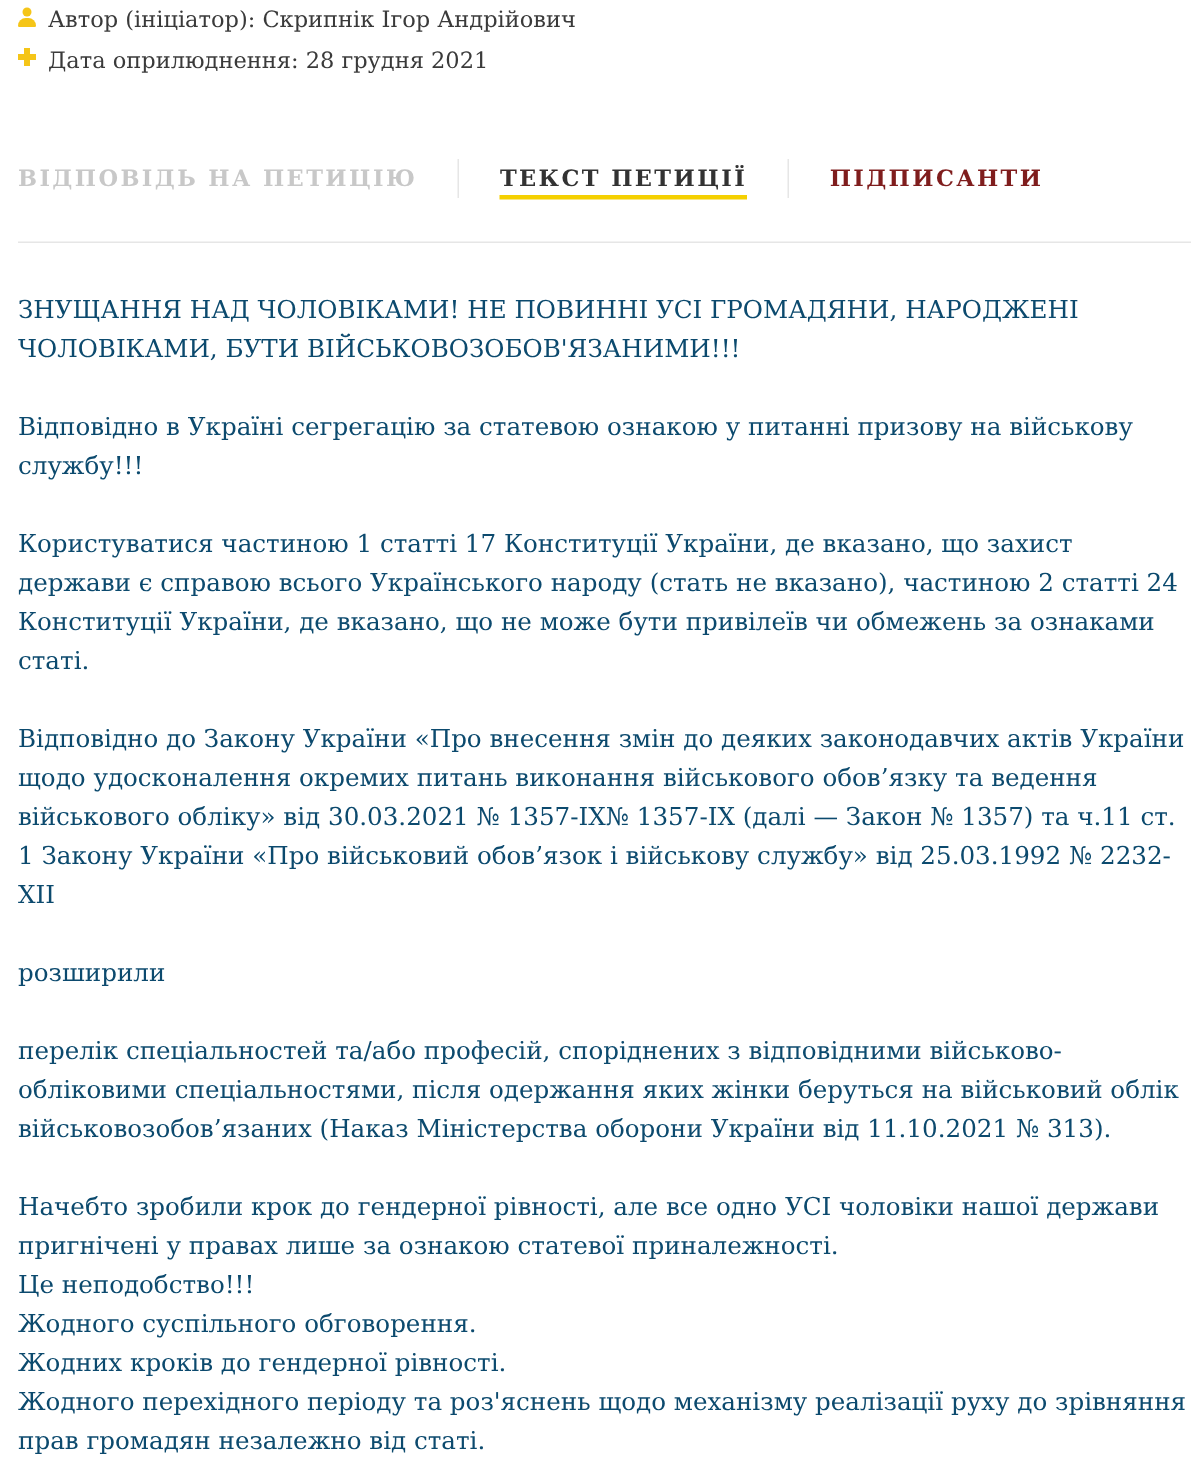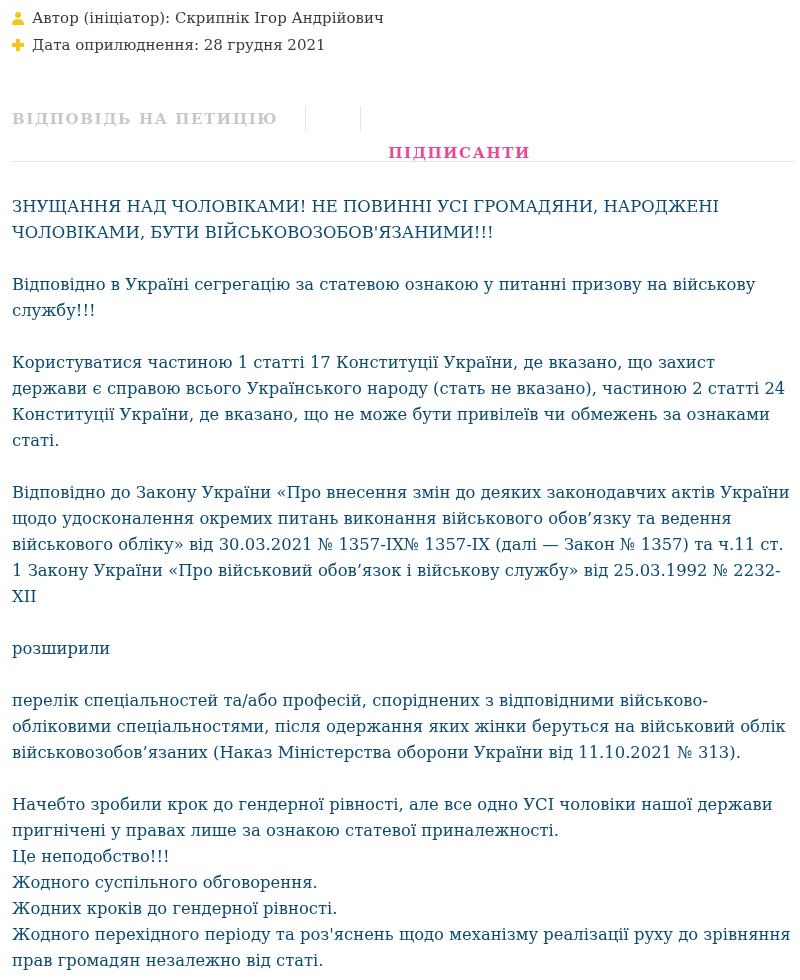"Автор (ініціатор): Скрипнік Ігор" .meta-row { align-items: center -> flex-start }
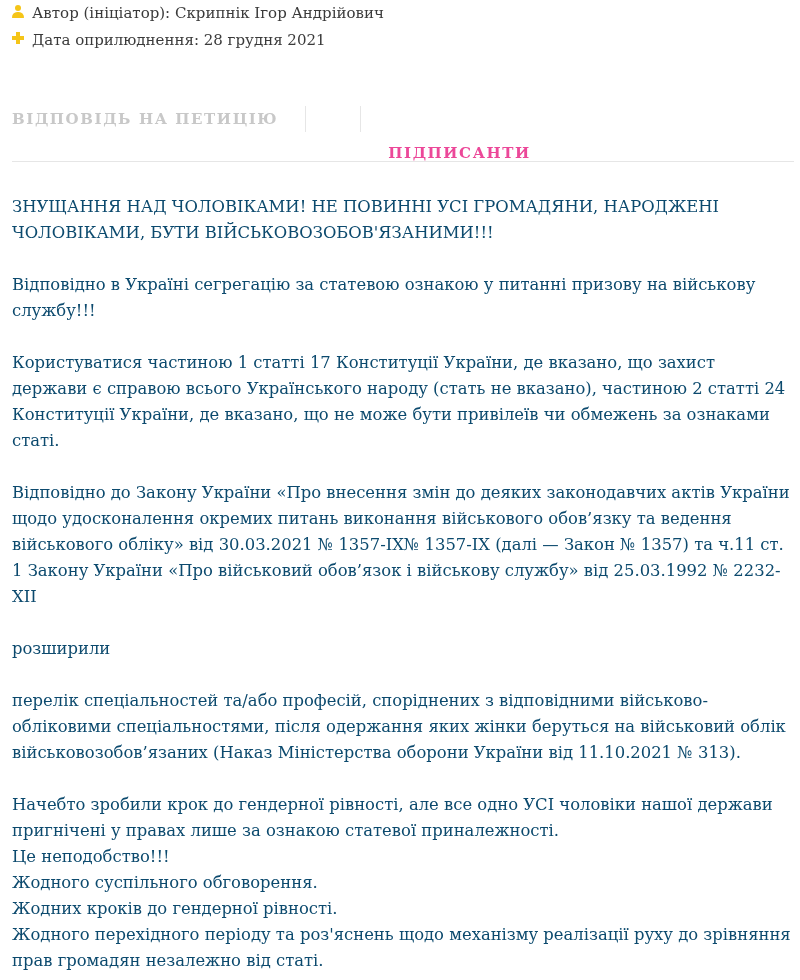"ТЕКСТ ПЕТИЦІЇ" div.tab { html: none -> <div>ТЕКСТ ПЕТИЦІЇ</div> }
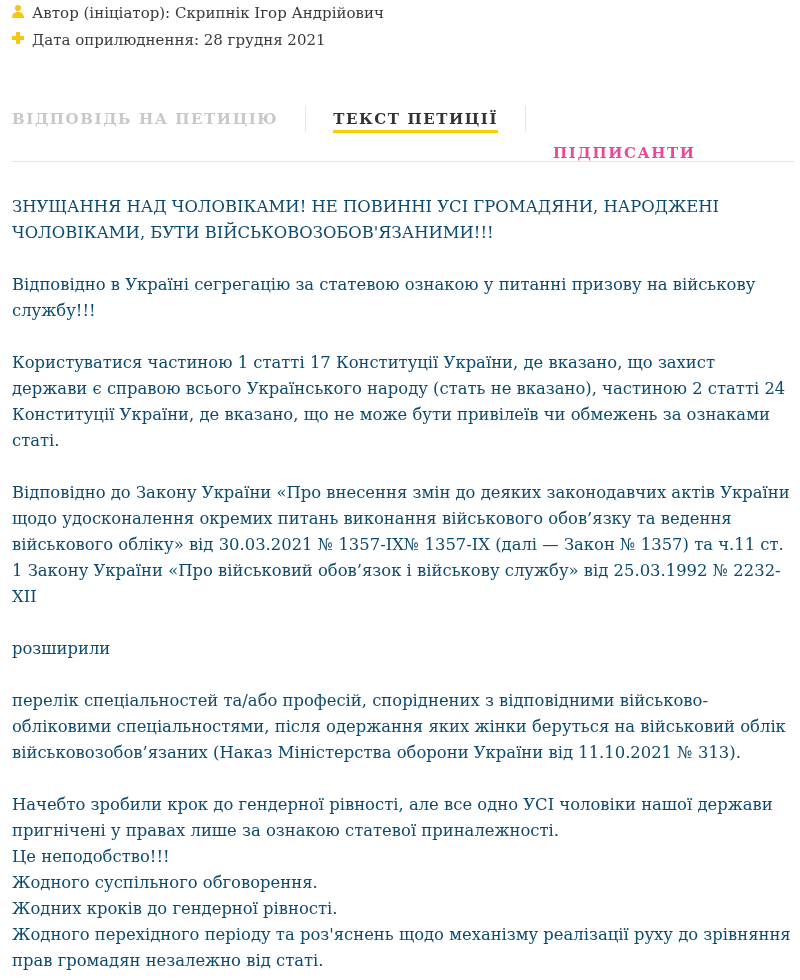"ПІДПИСАНТИ" .tab-signers { color: #ec4899 -> #7f1d1d; margin-top: 34px -> none }
